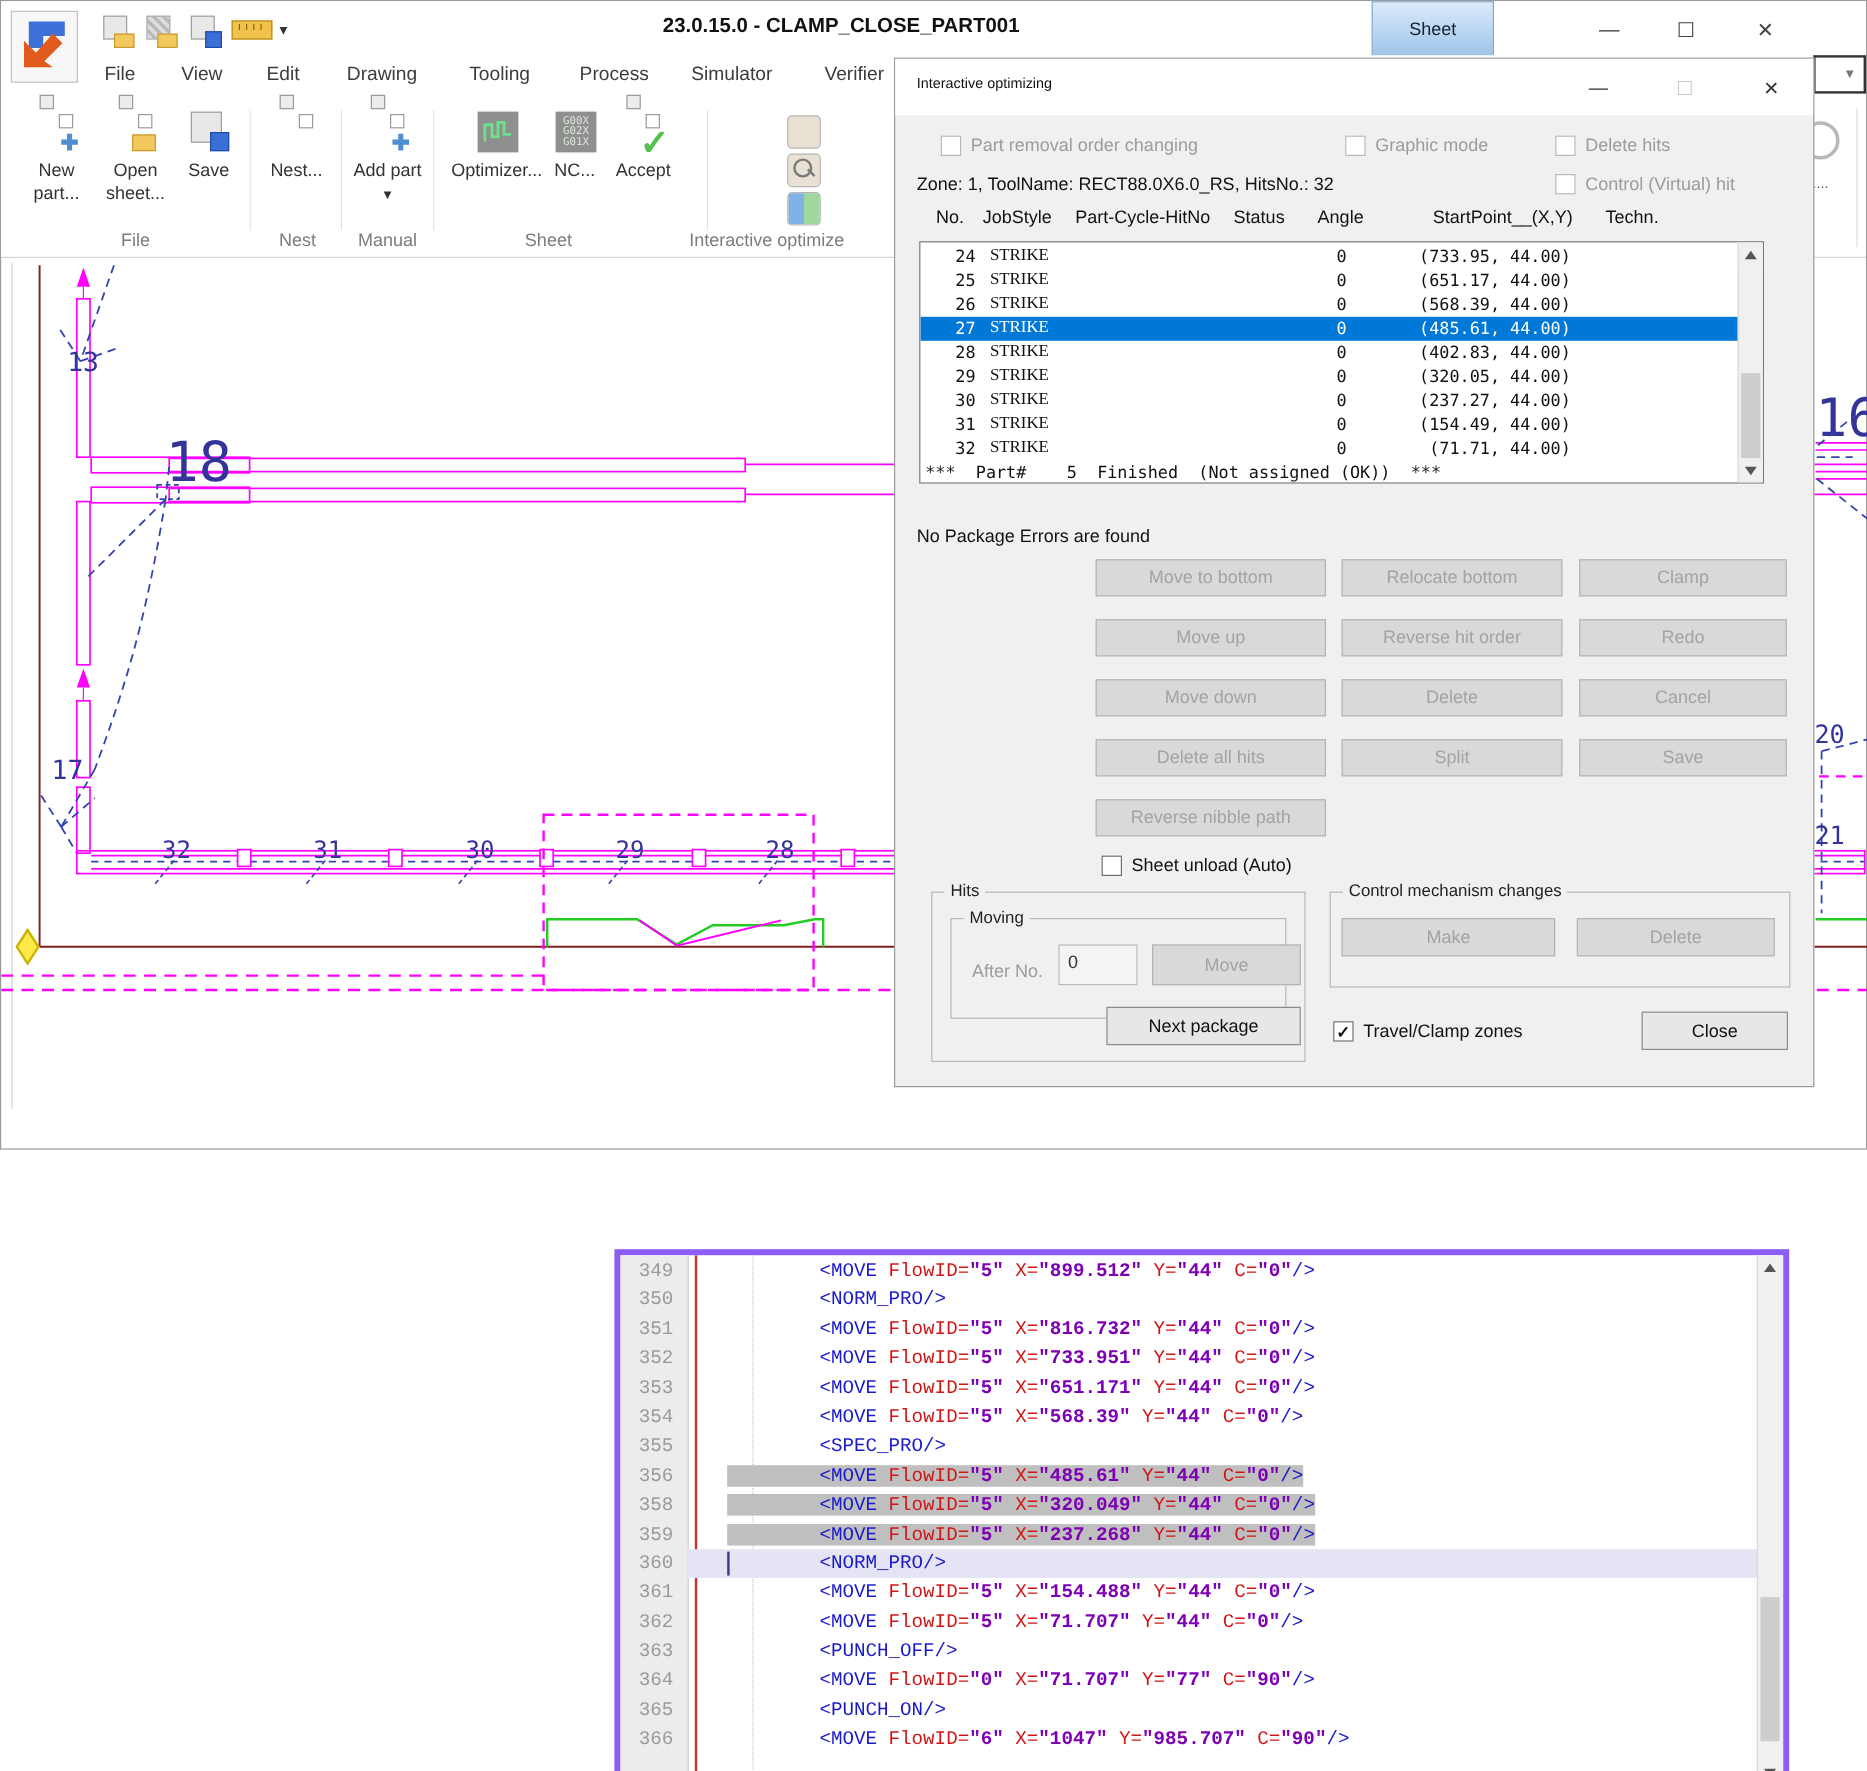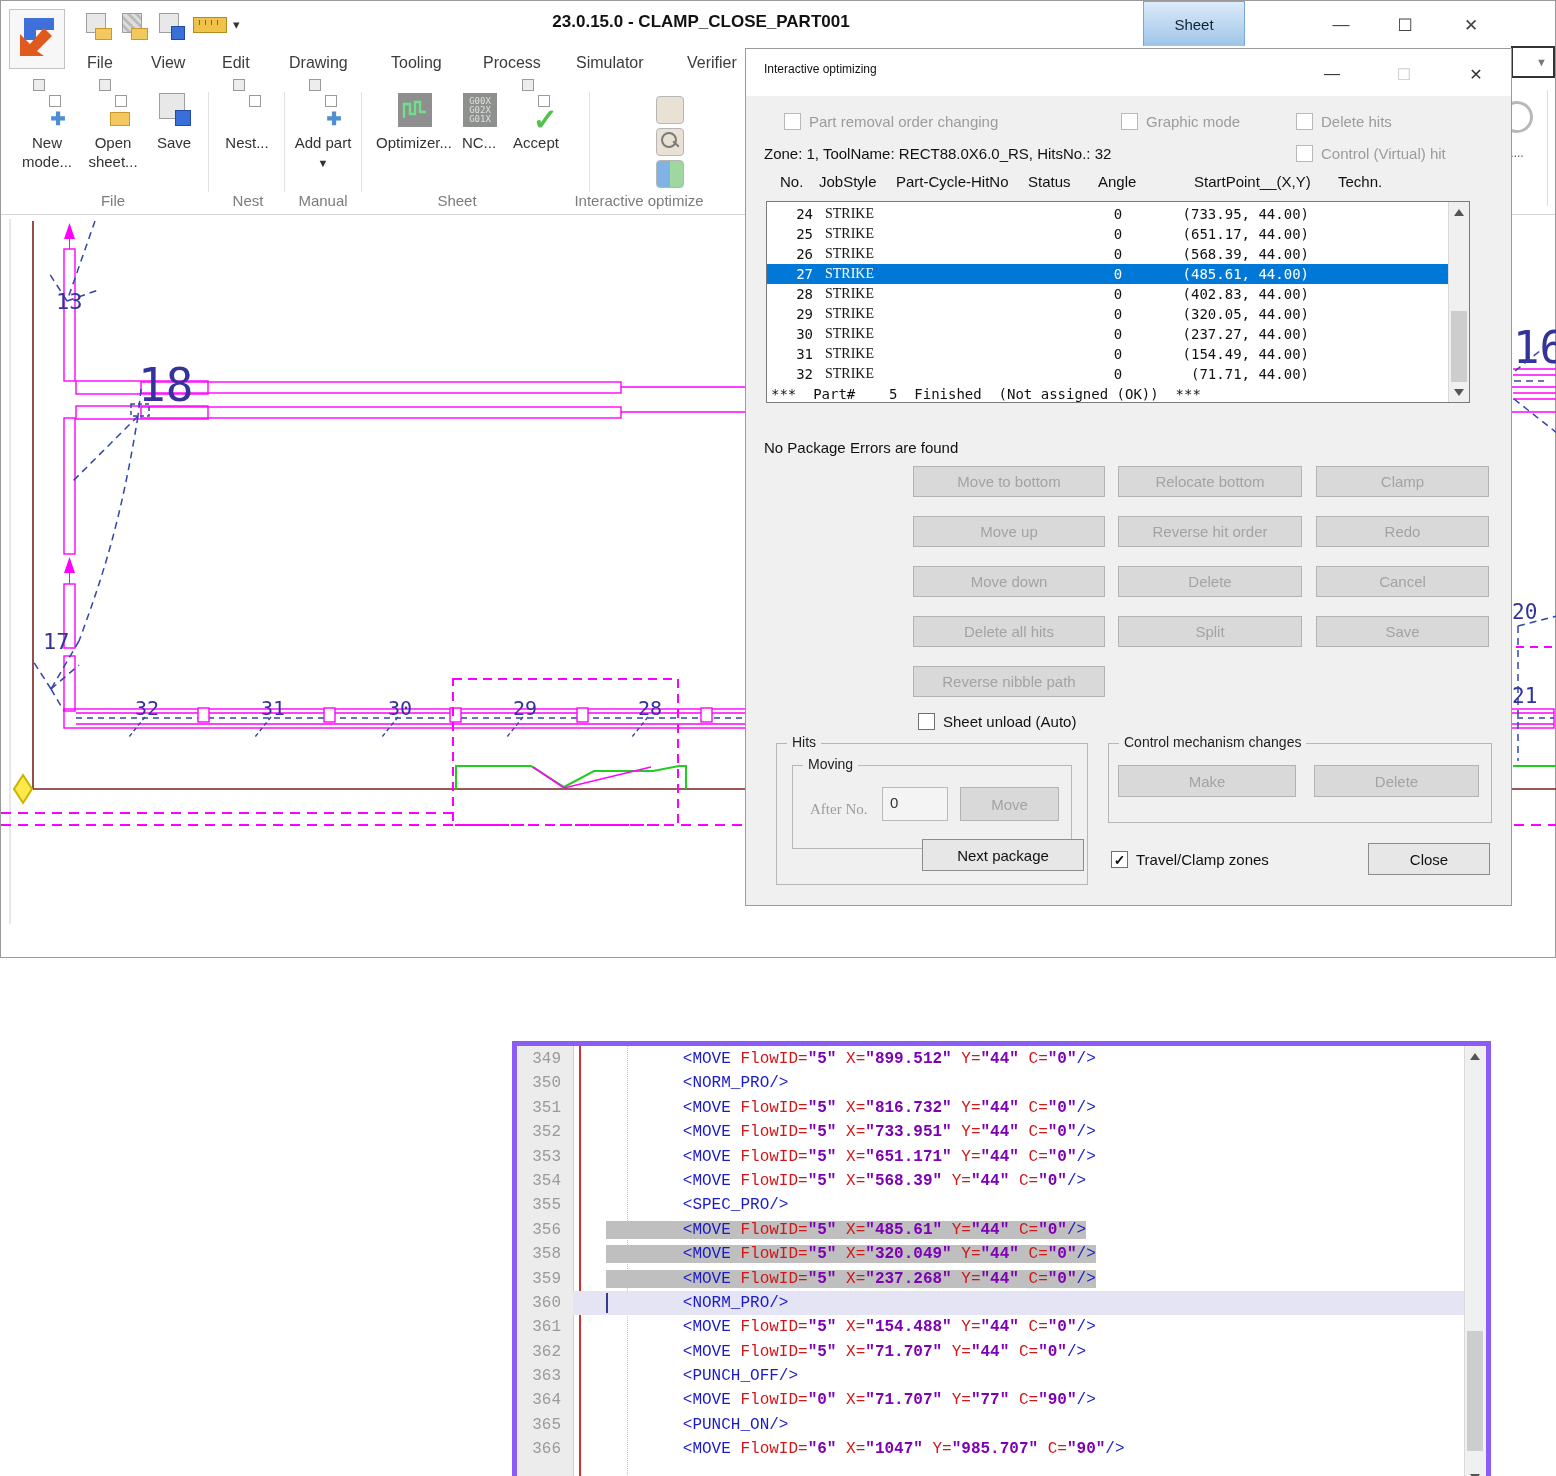"New mode..." span { text: mode -> part }
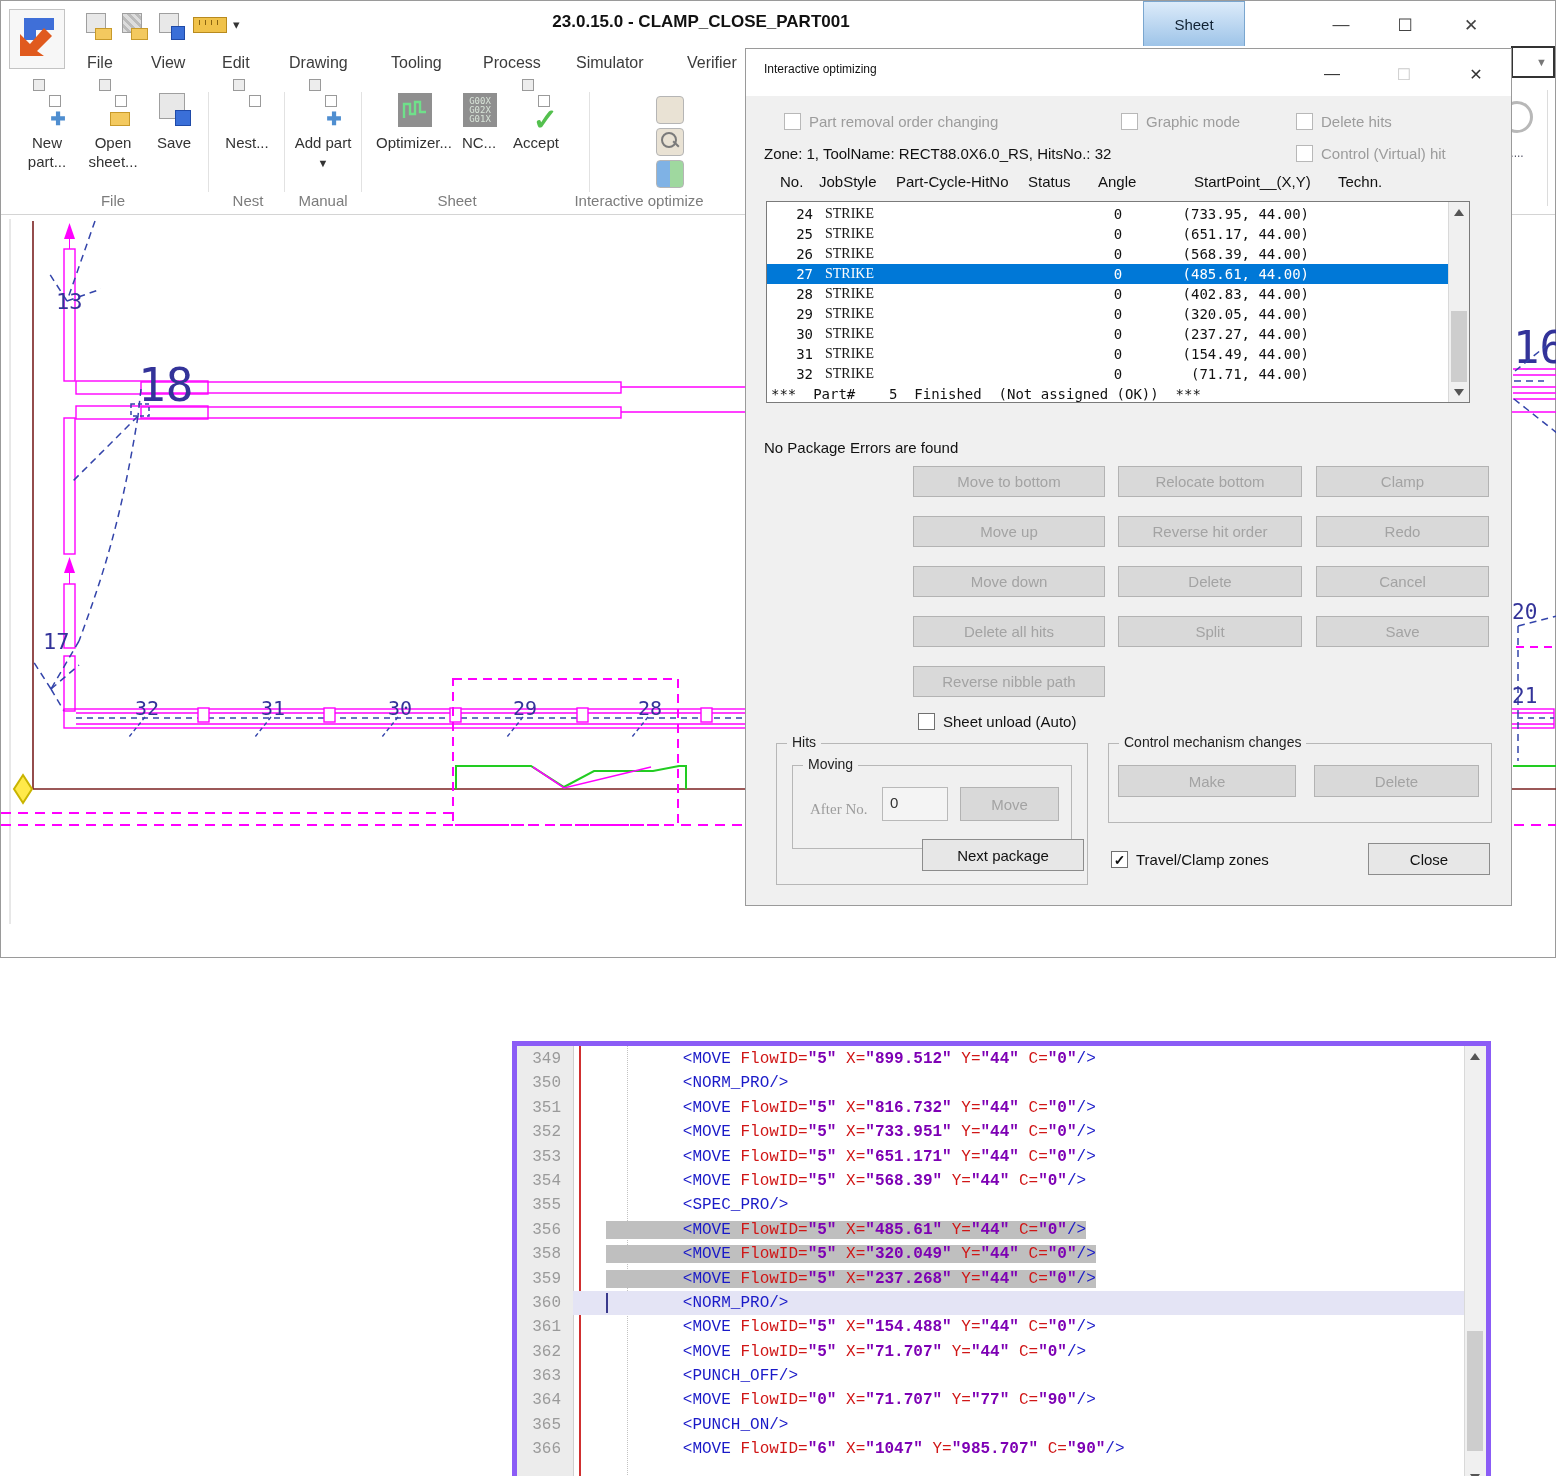"After No." #after-no-label { font-family: Liberation Serif, serif -> none }
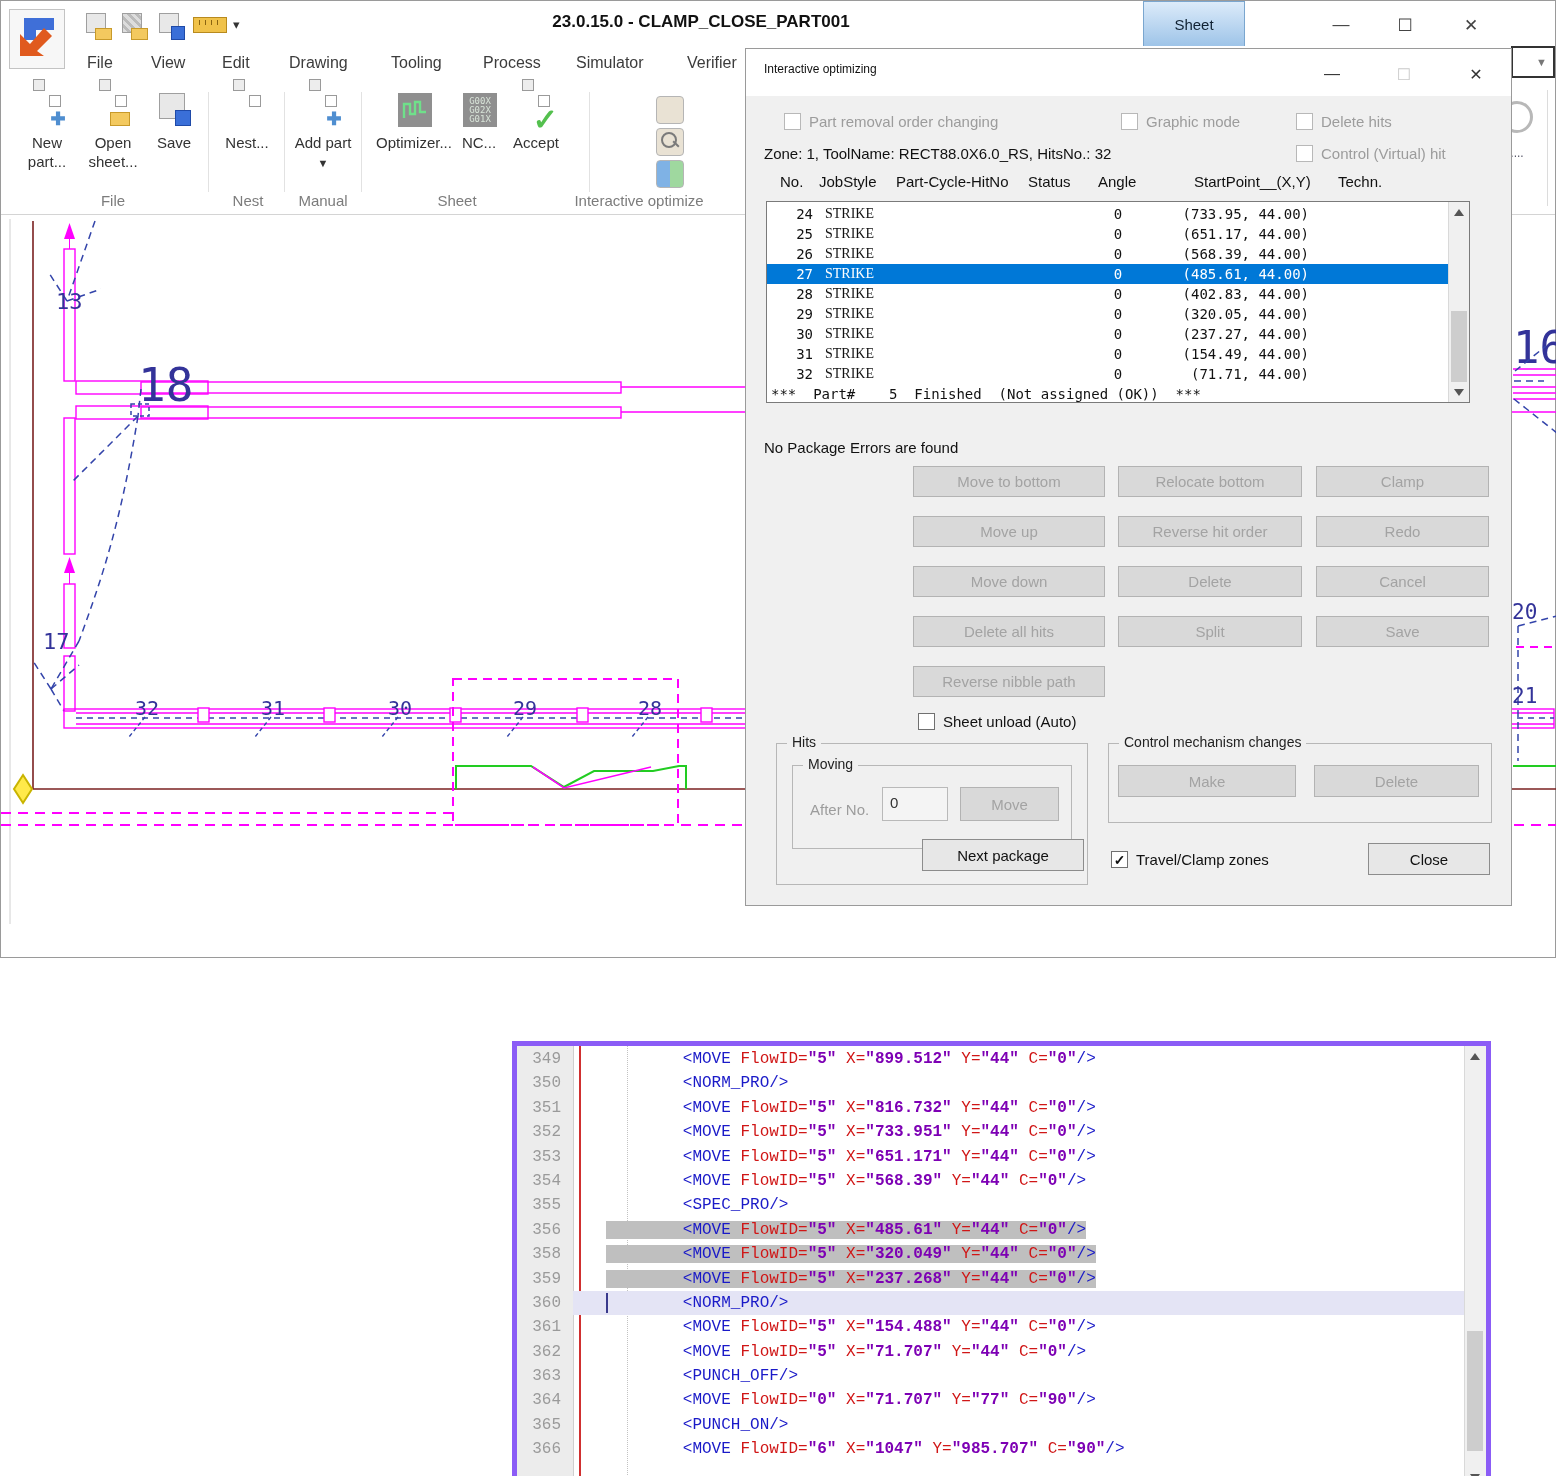"Move" div.dbtn { width: 99px -> 124px }
